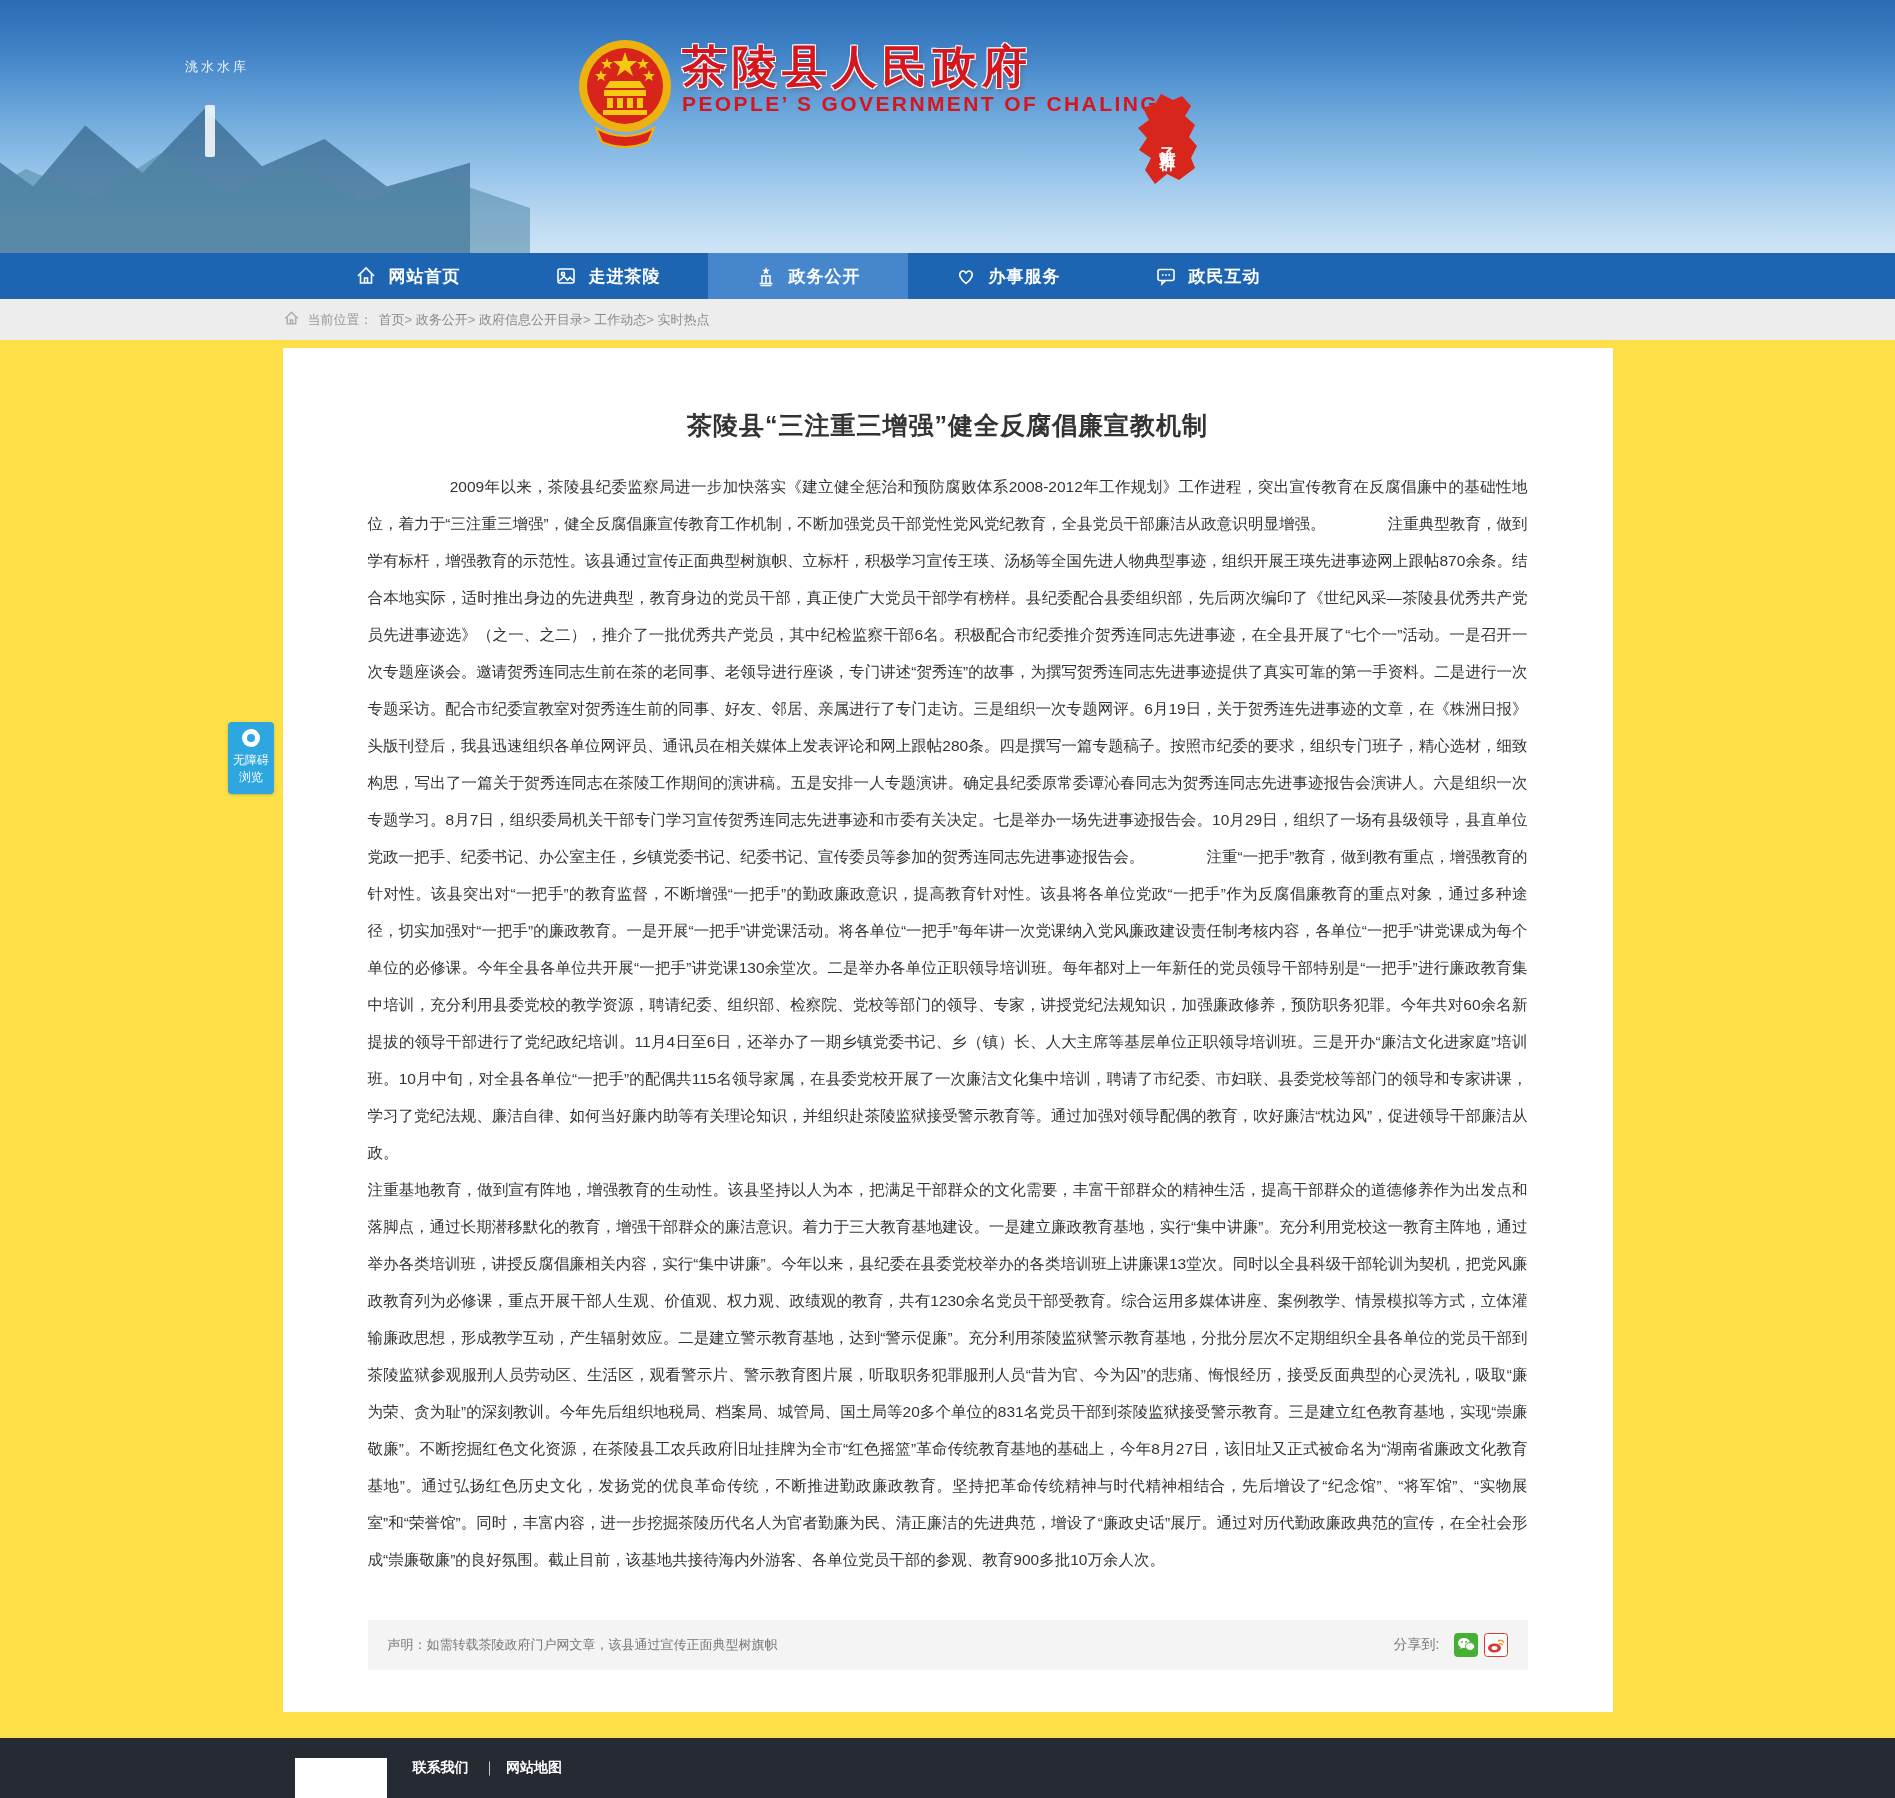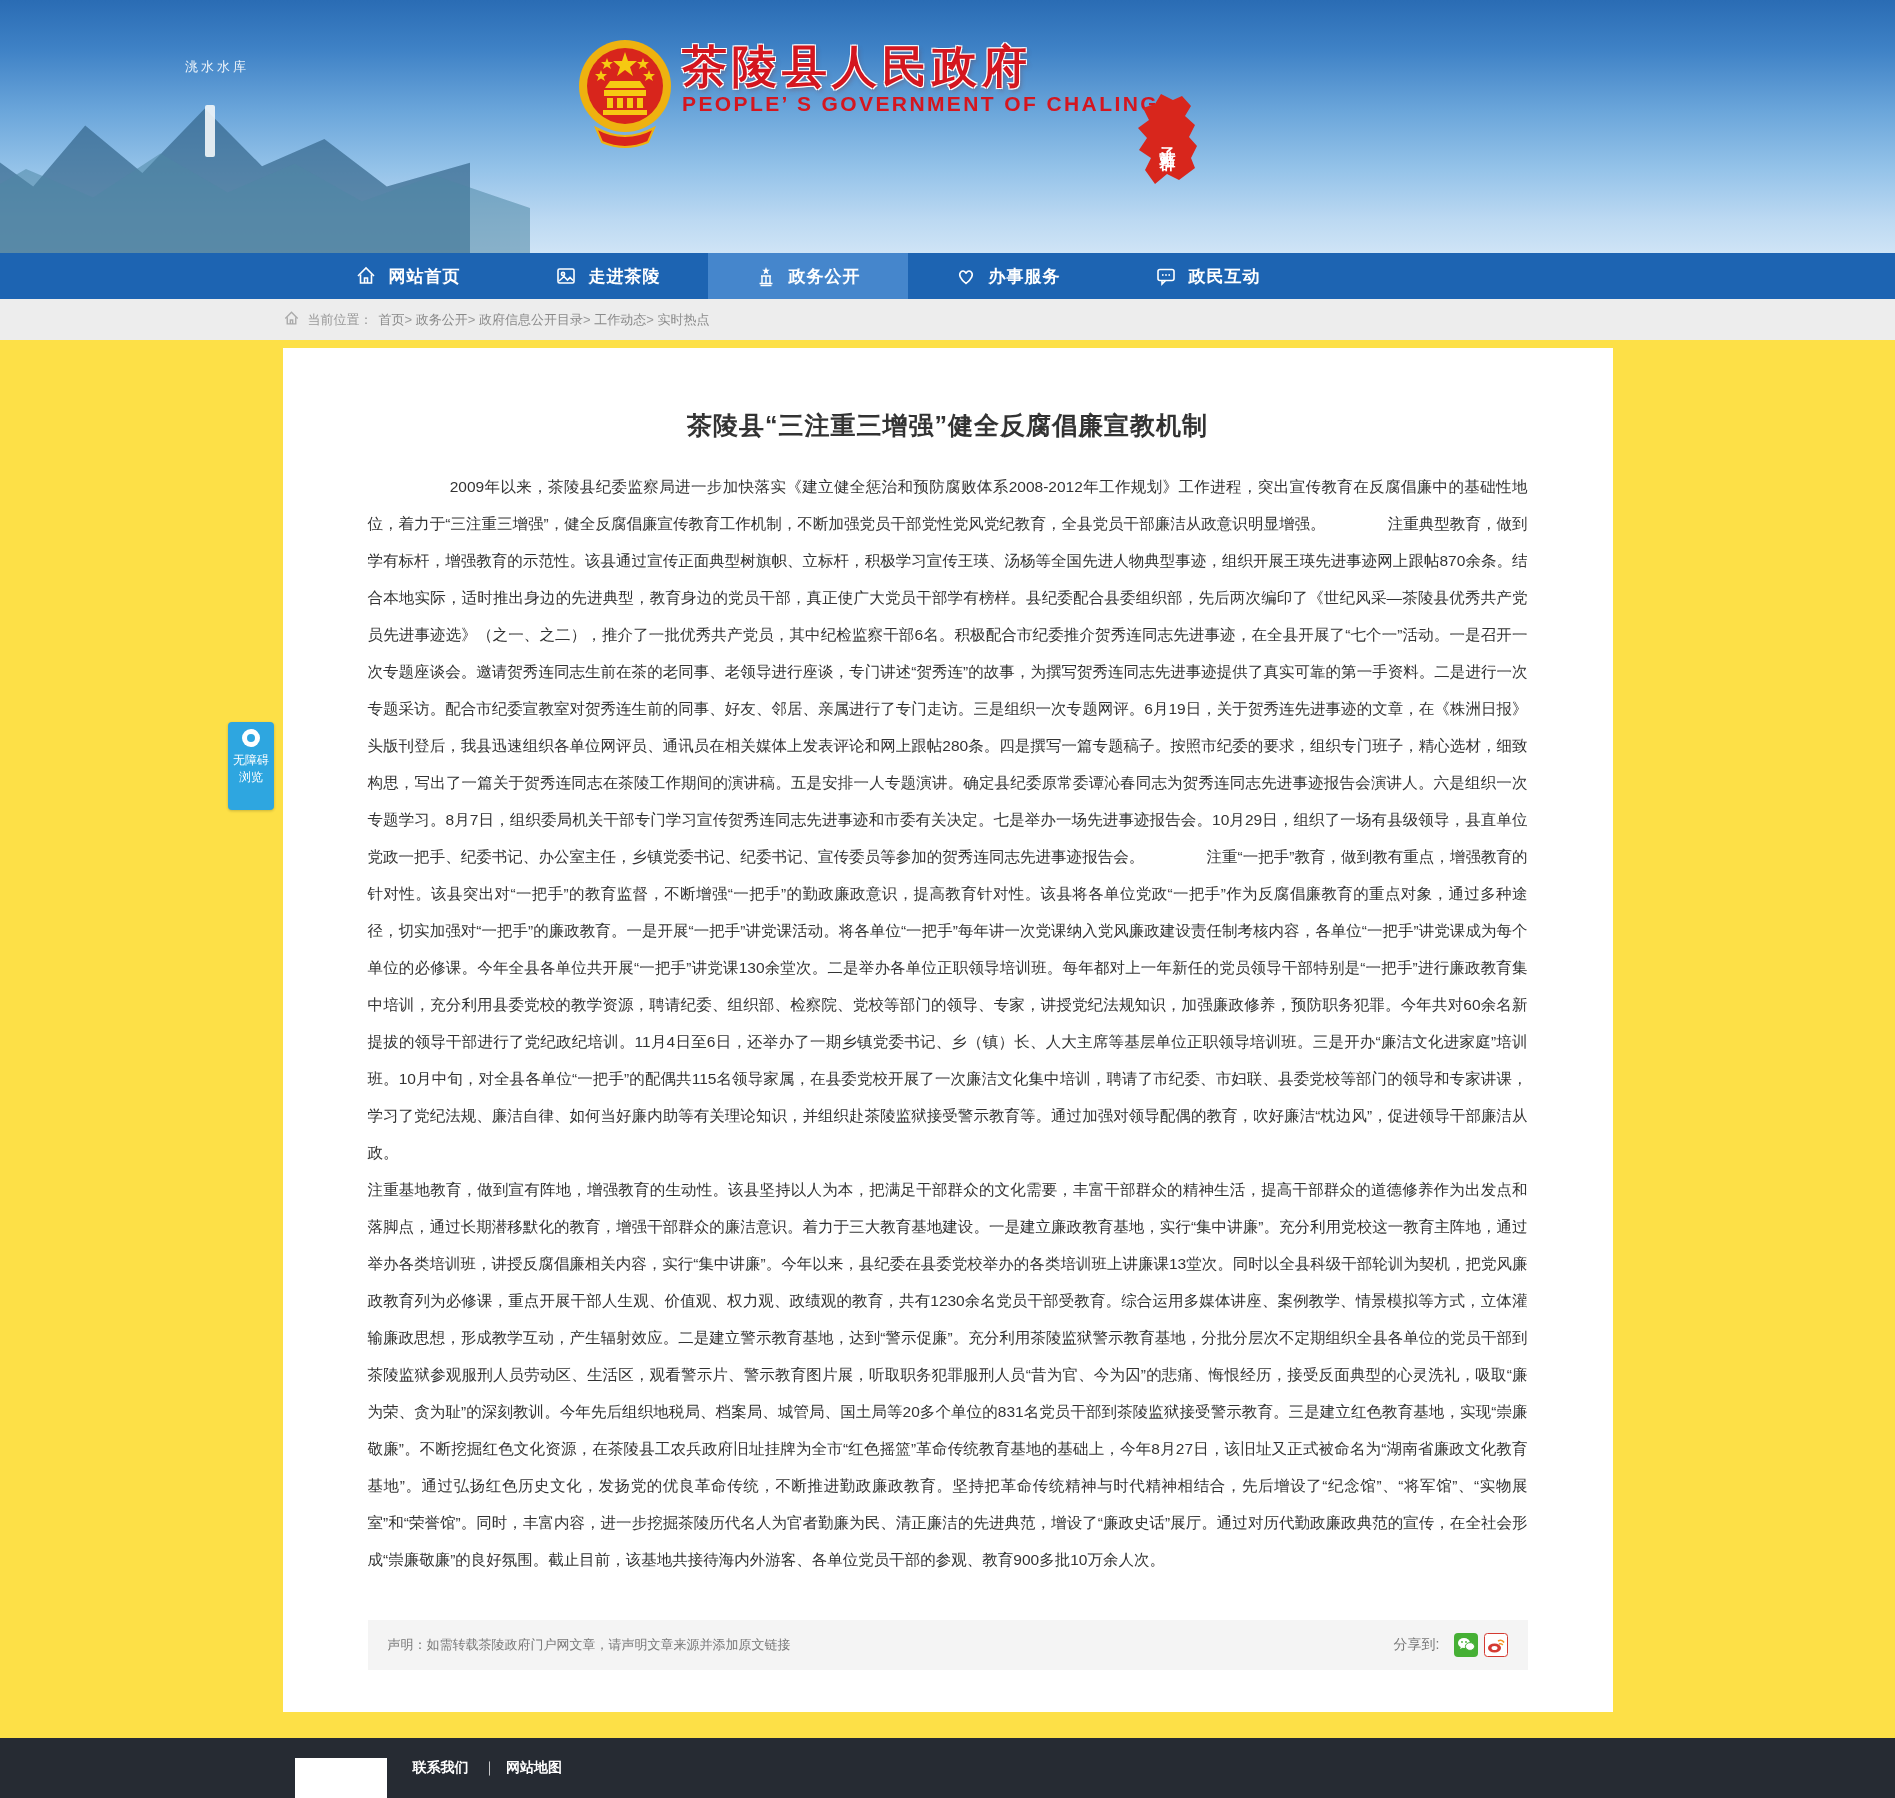"无障碍" .a11y-widget { padding: 7px 4px 24px -> 7px 4px 8px }
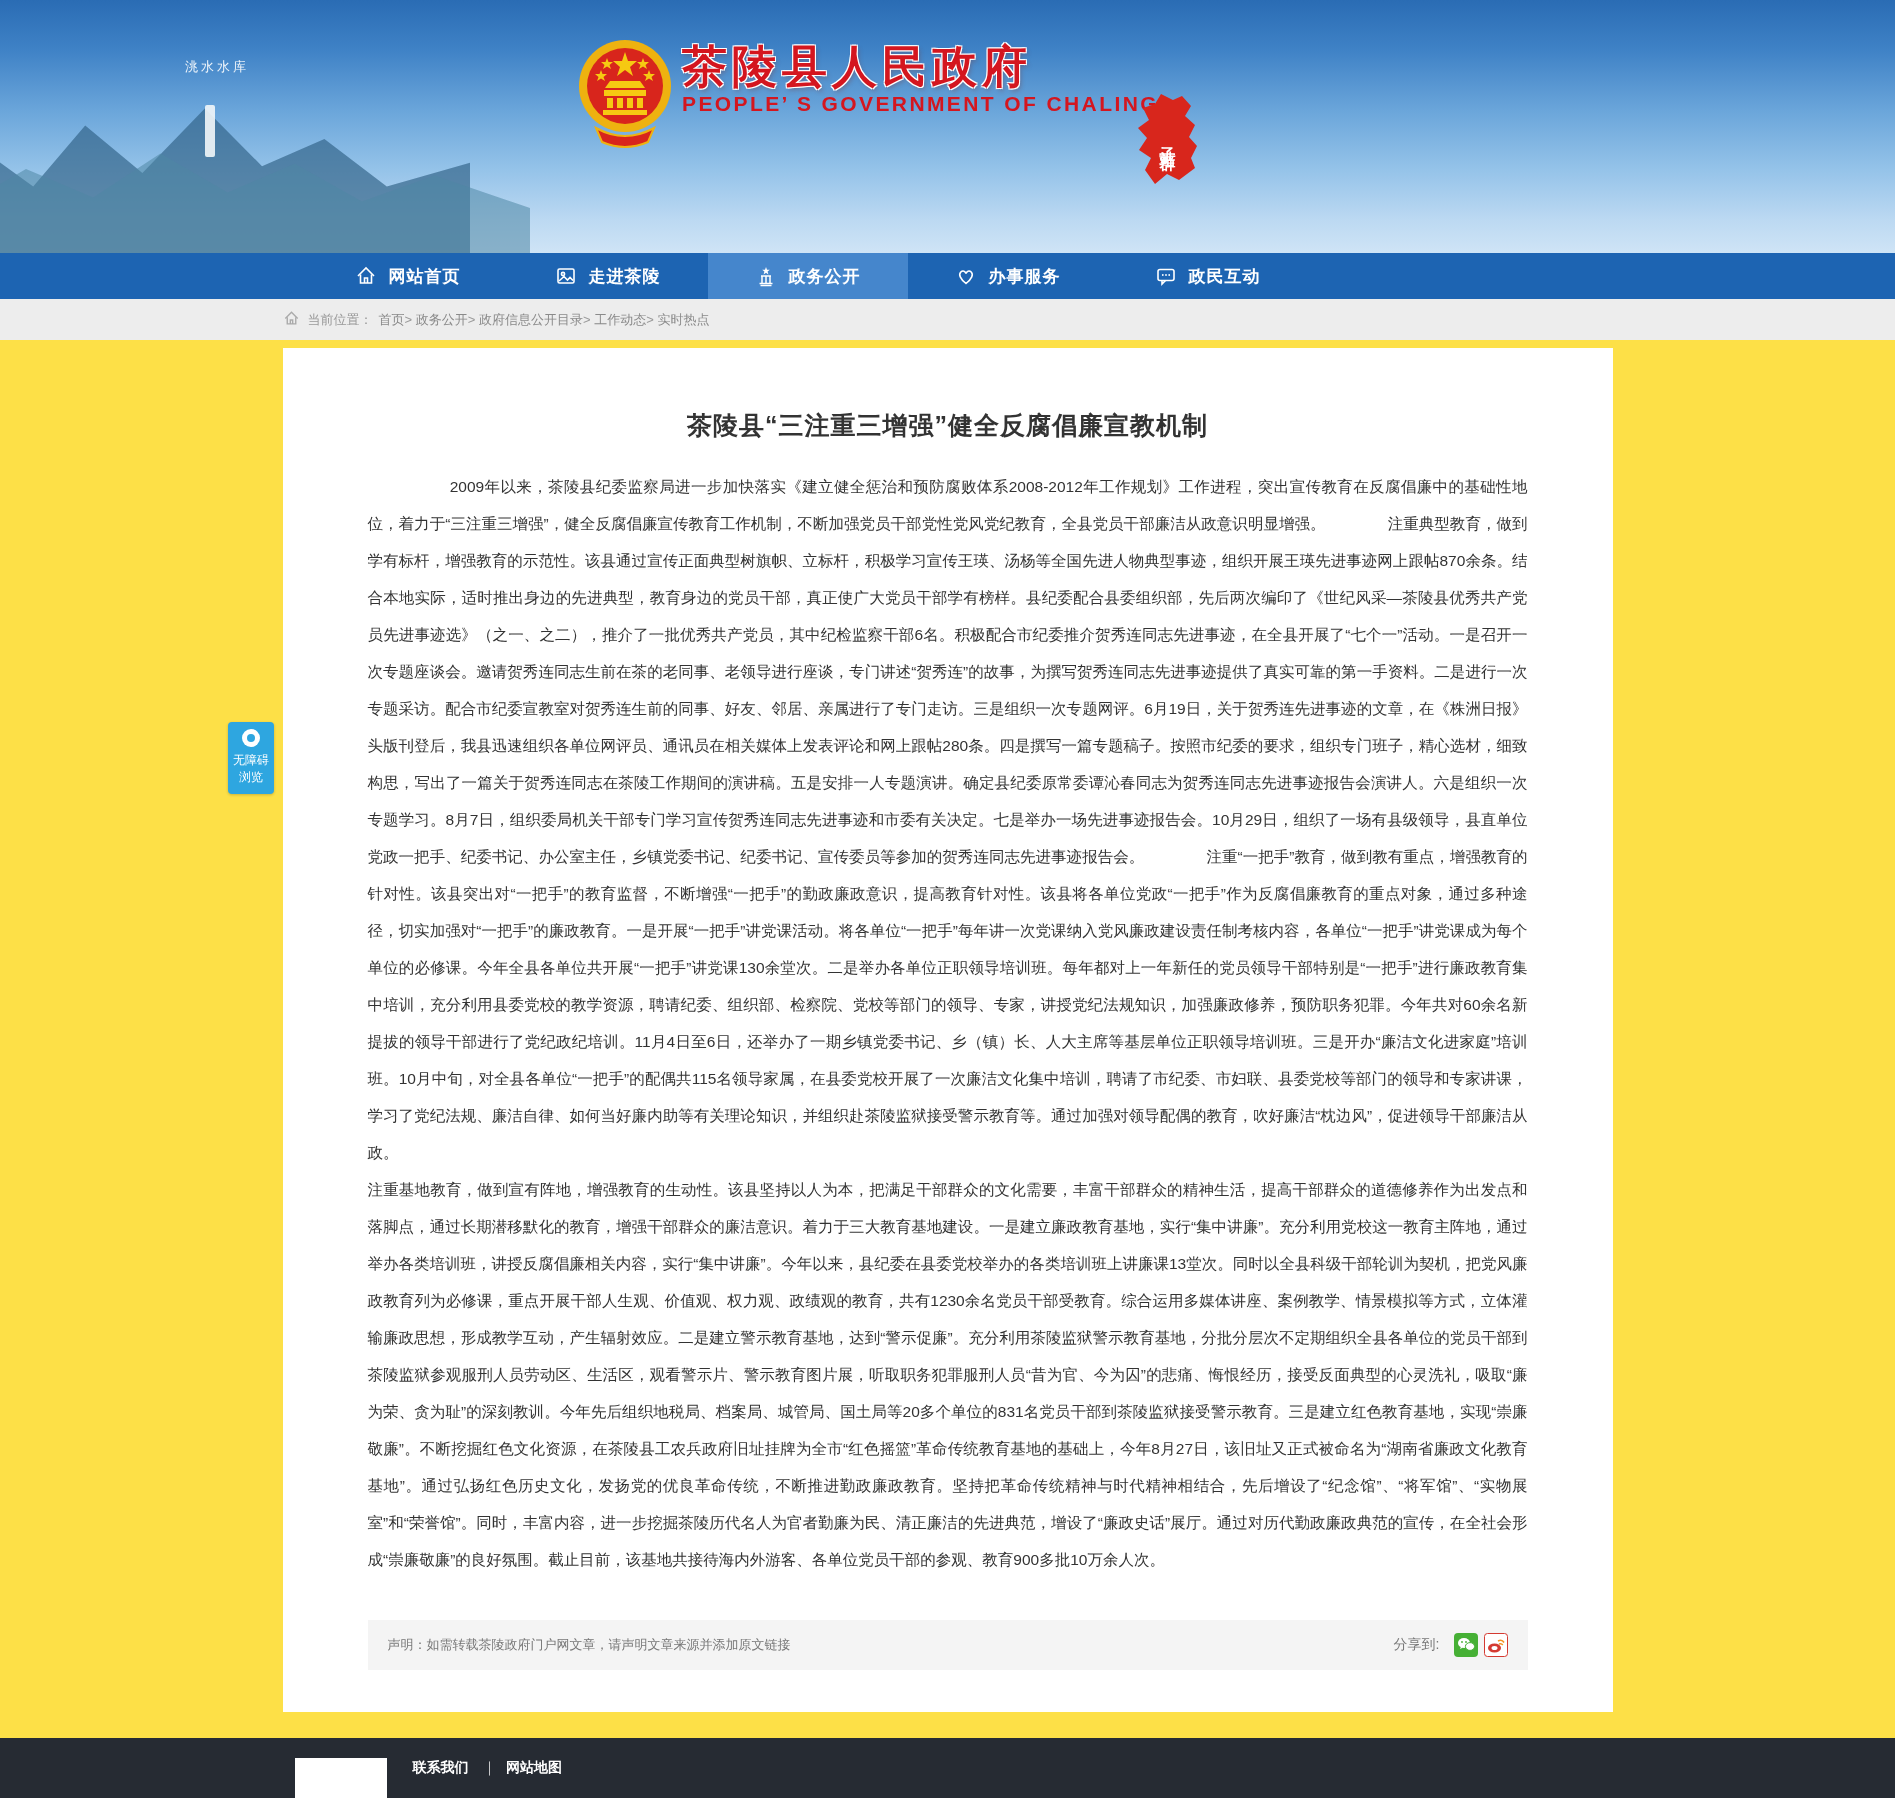"声明：如需转载茶陵政府门户网文章，请声明文章来源并添加原文链接" span.share-statement { text: 请声明文章来源并添加原文链接 -> 该县通过宣传正面典型树旗帜 }
